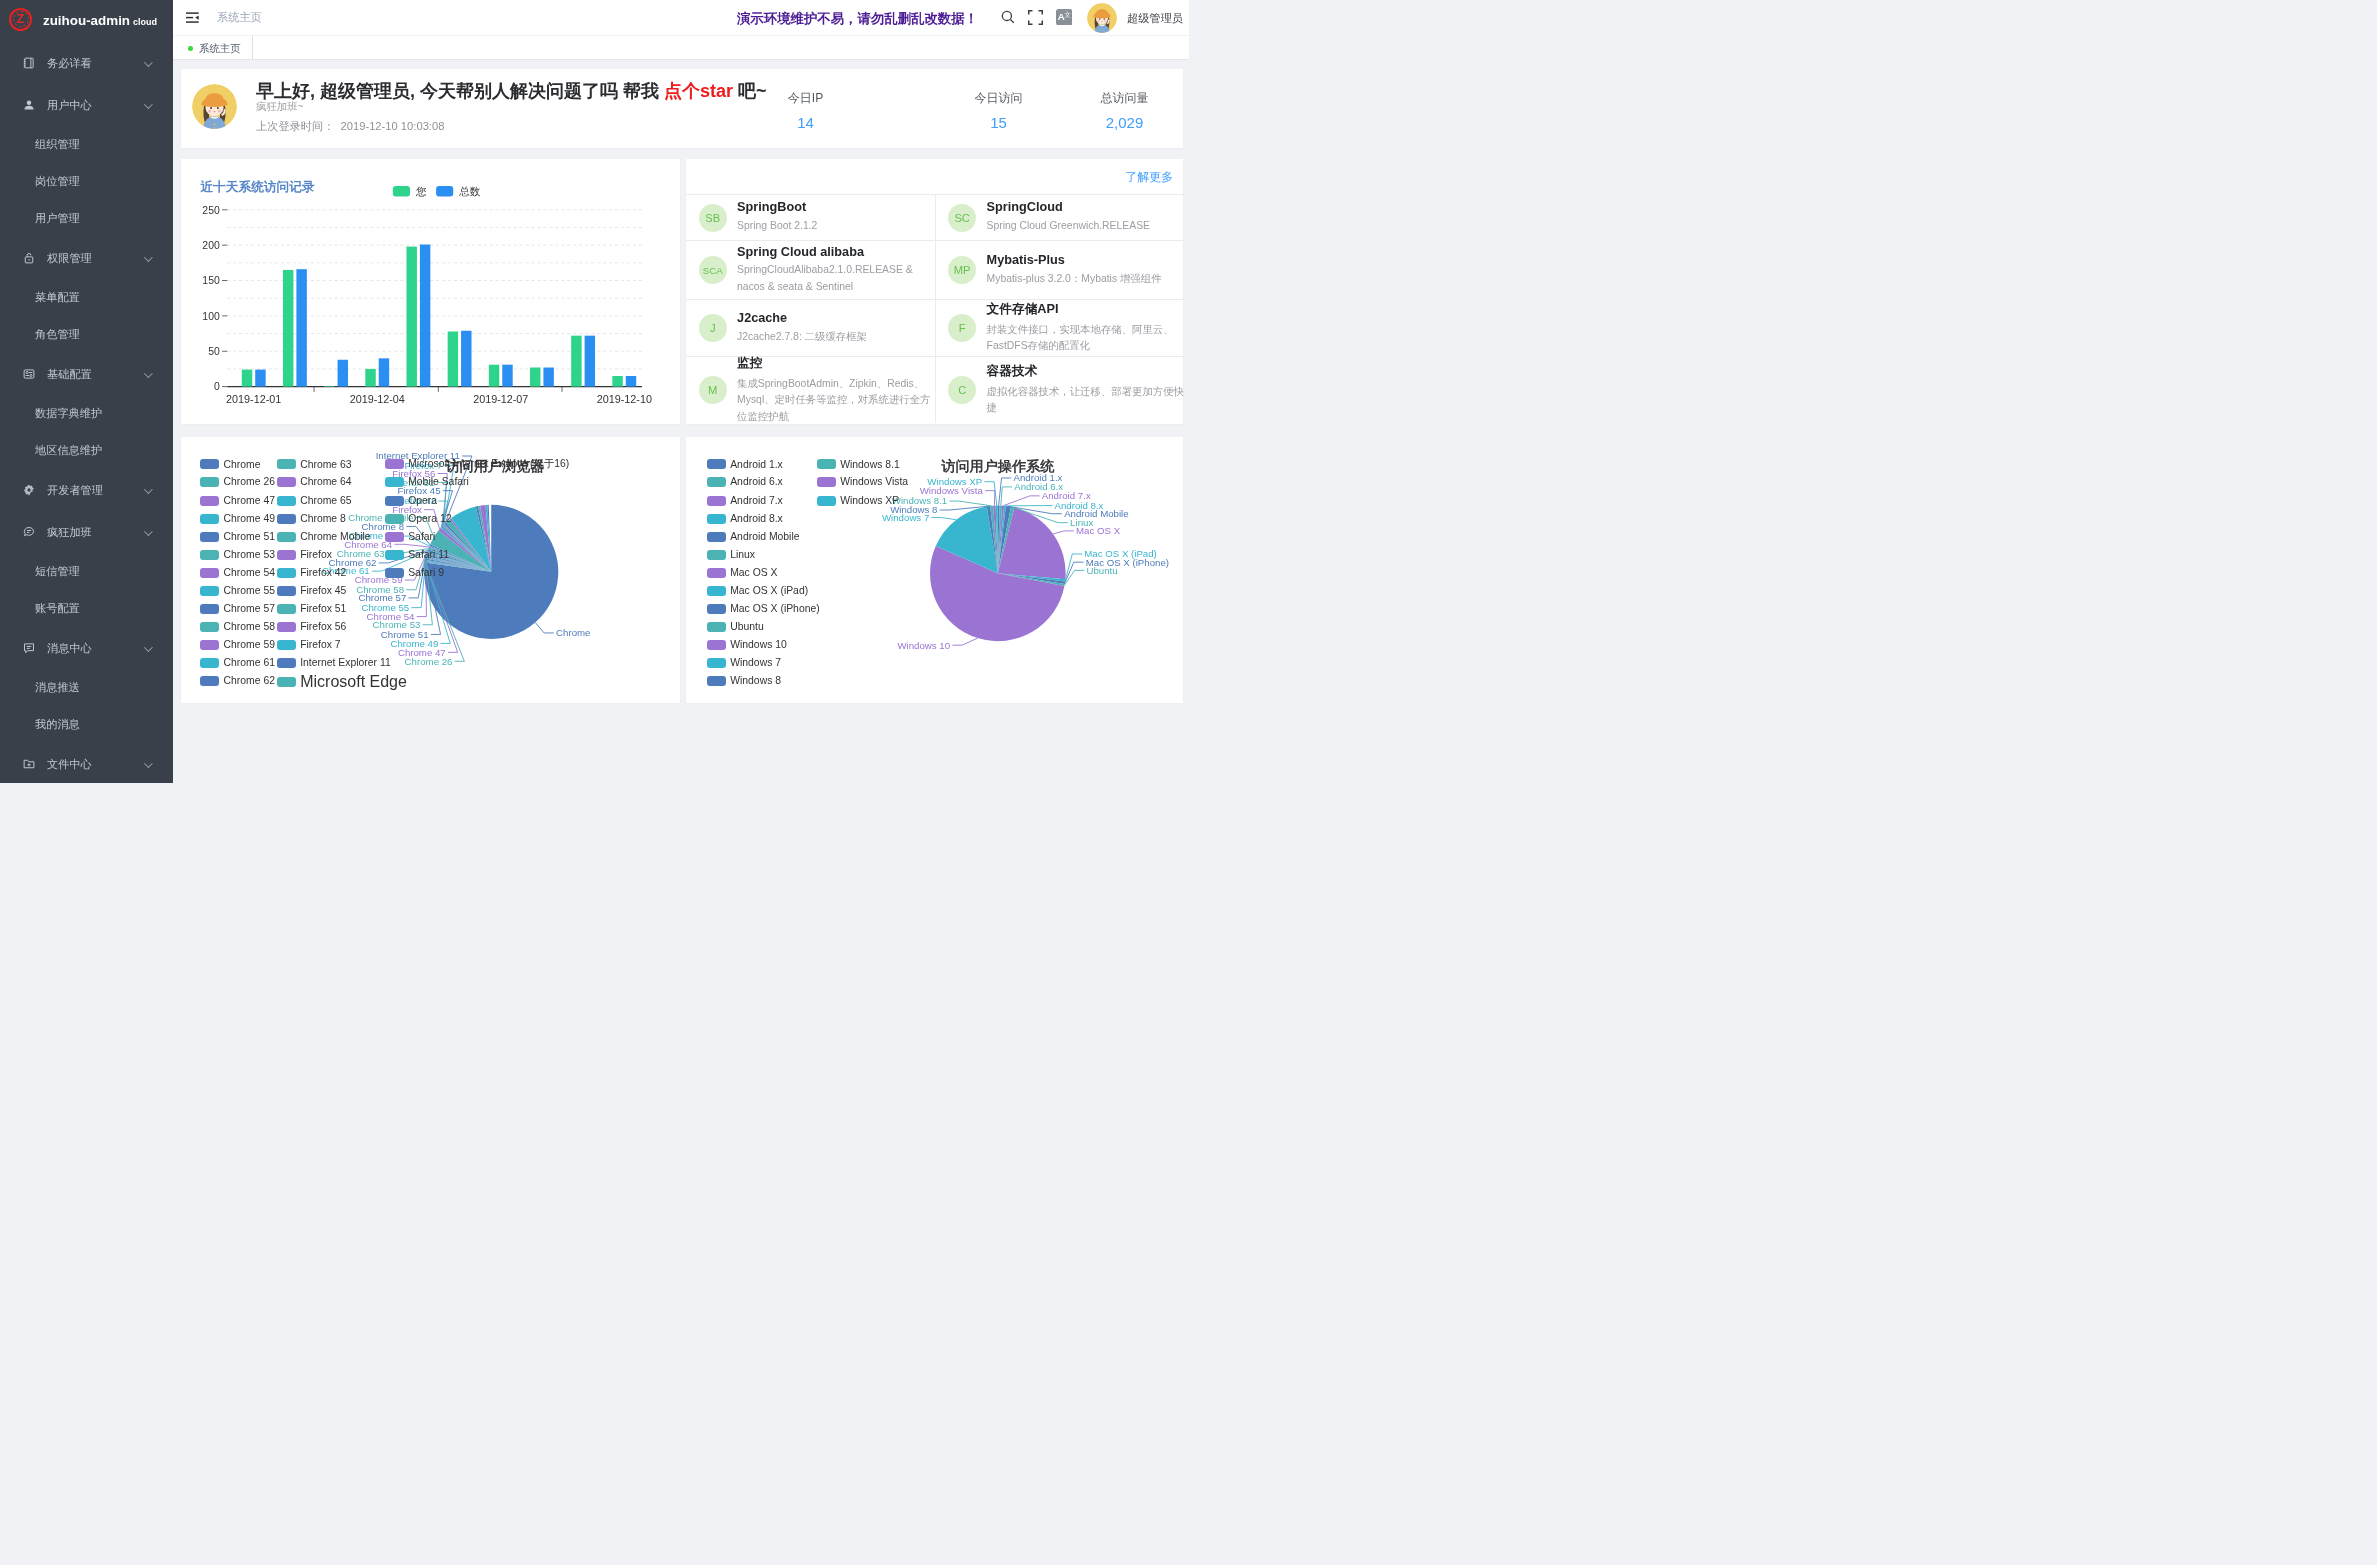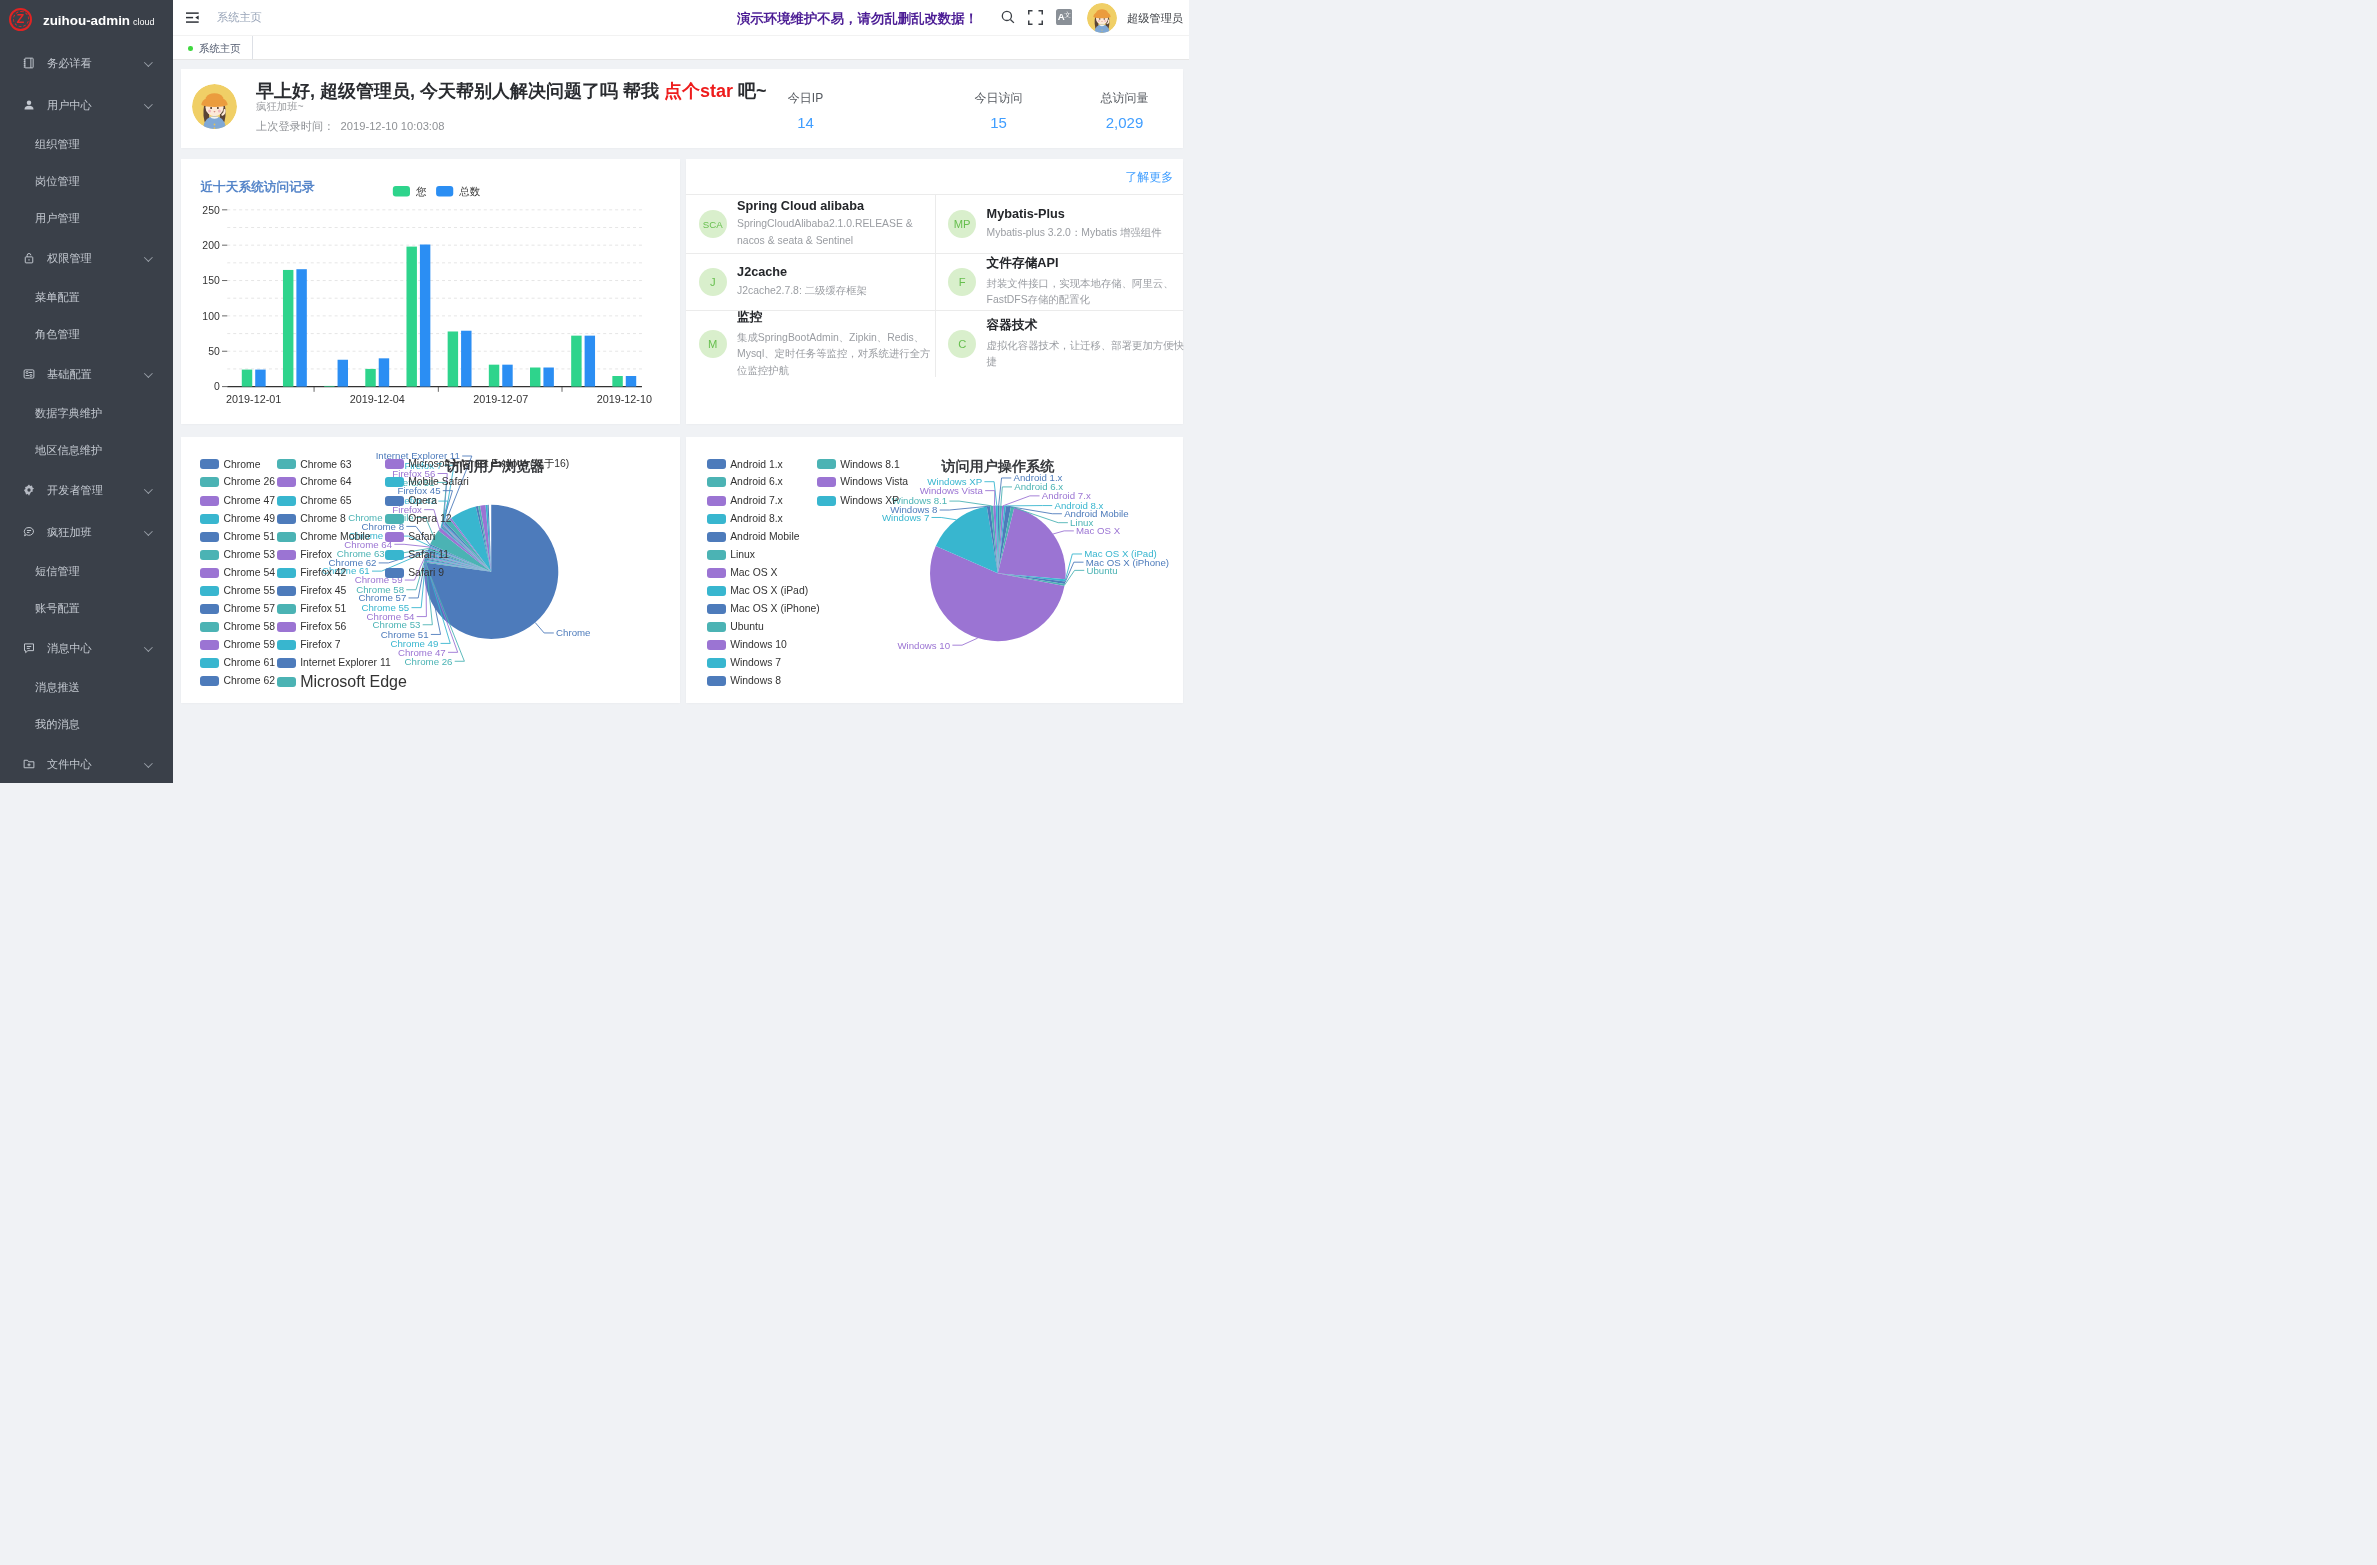"cloud" .logo-title small { font-weight: normal -> bold }
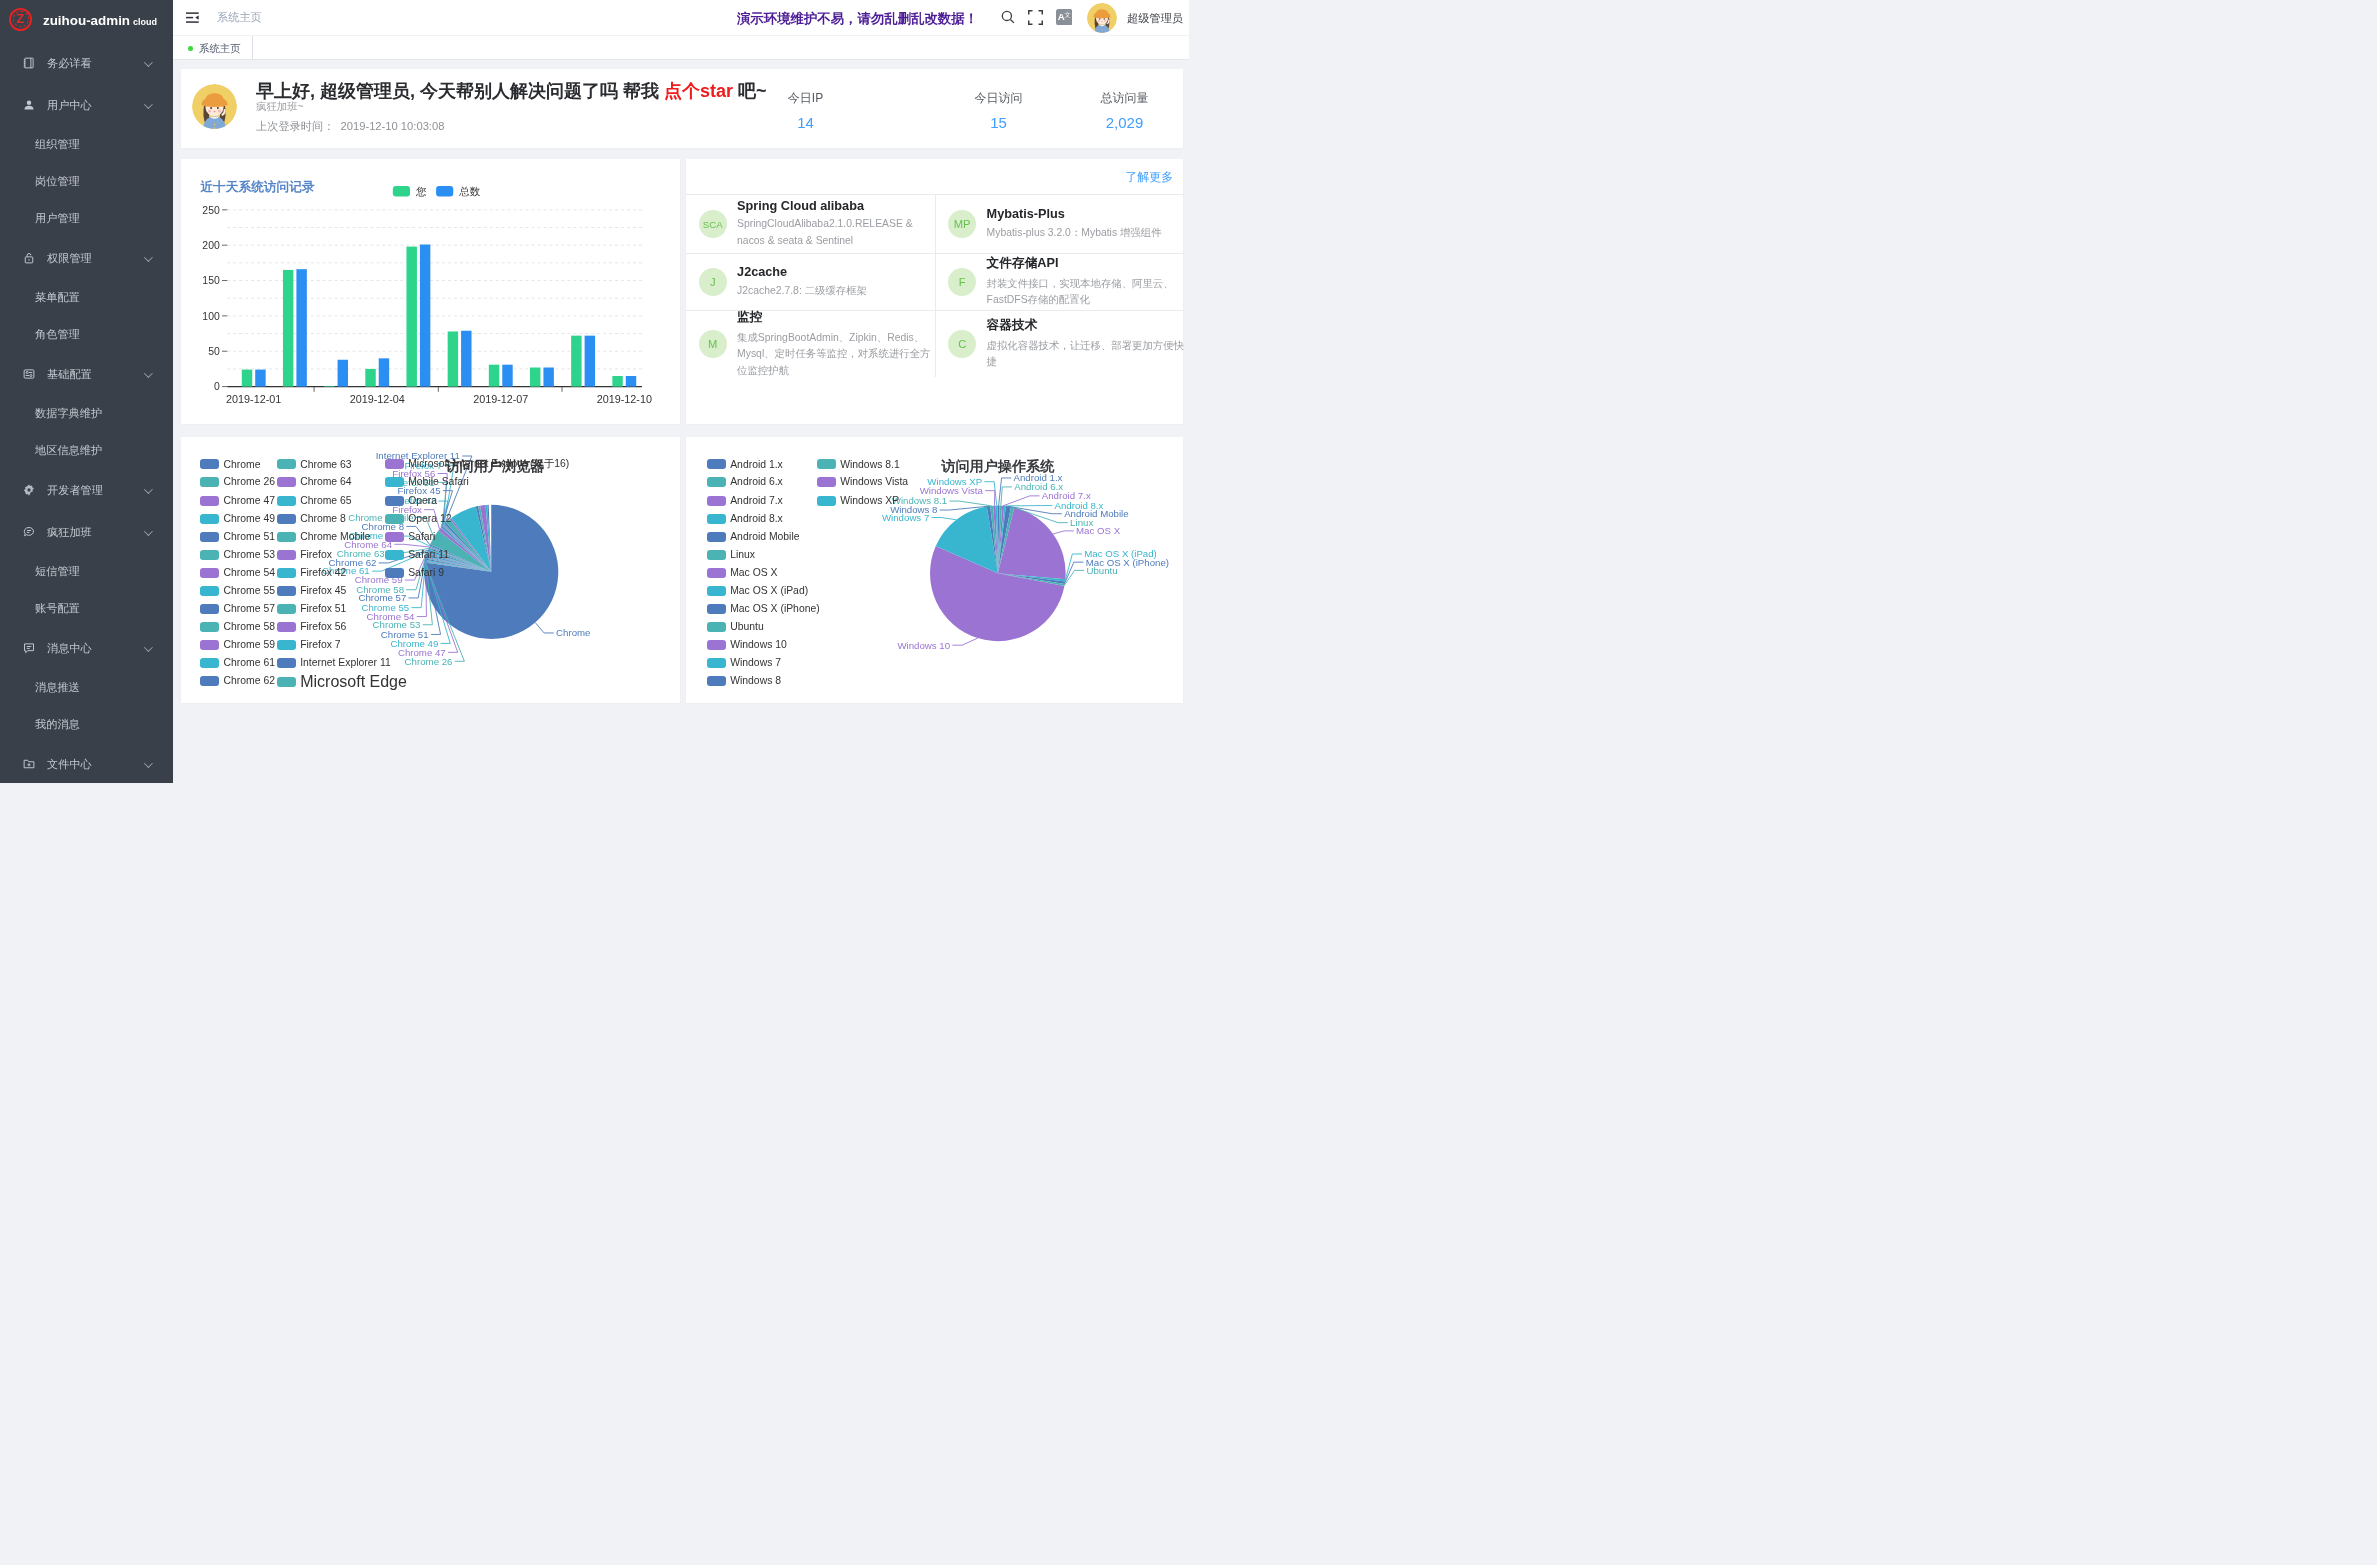"SB" div.trow { html: none -> <div> <div> <div>SB</div> <div> <div>SpringBoot</div> <div>Spring Boot 2.1.2</div> </div> </div> <div> <div>SC</div> <div> <div>SpringCloud</div> <div>Spring Cloud Greenwich.RELEASE</div> </div> </div> </div> }
